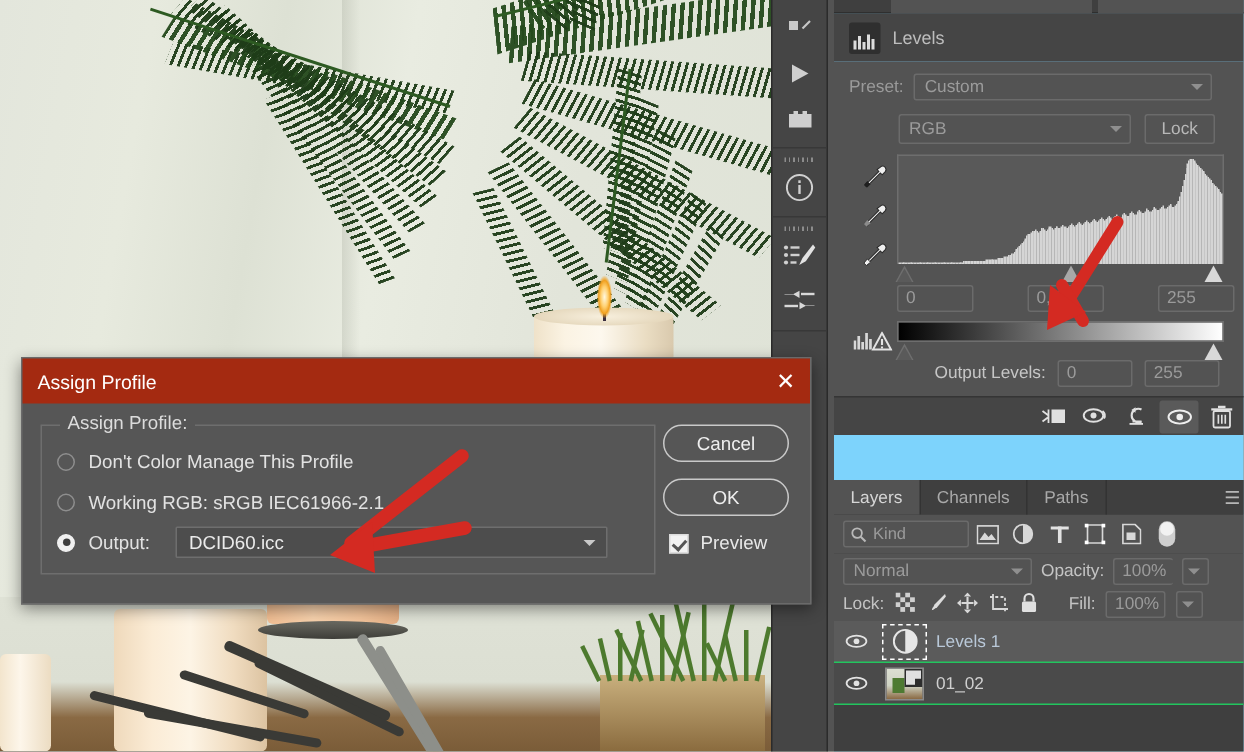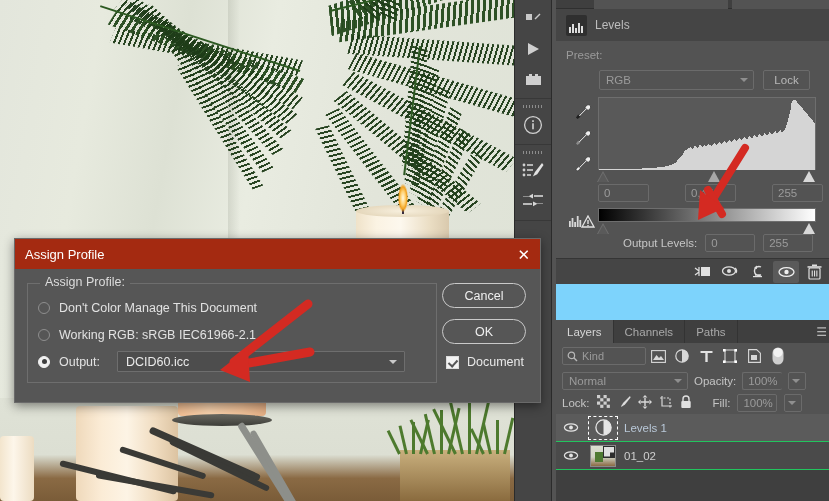"Custom" div.select { html: none -> <div> <span>Custom</span> <i></i> </div> }
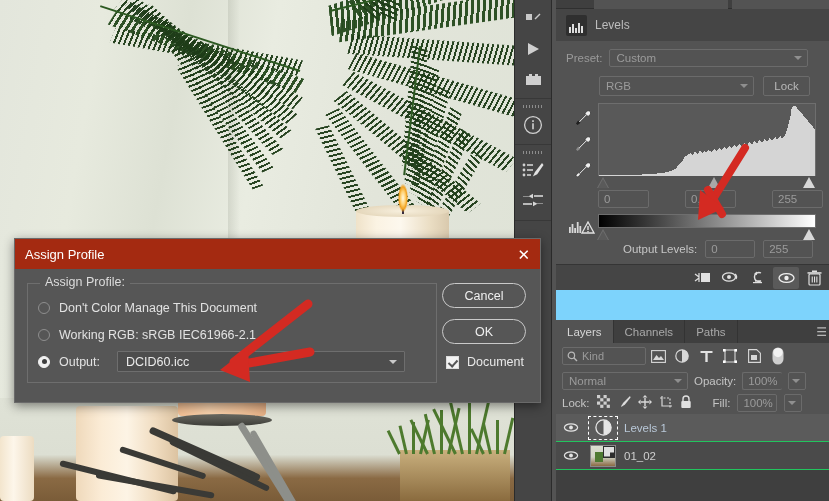"Don't Color Manage This Document" span.txt { text: Document -> Profile }
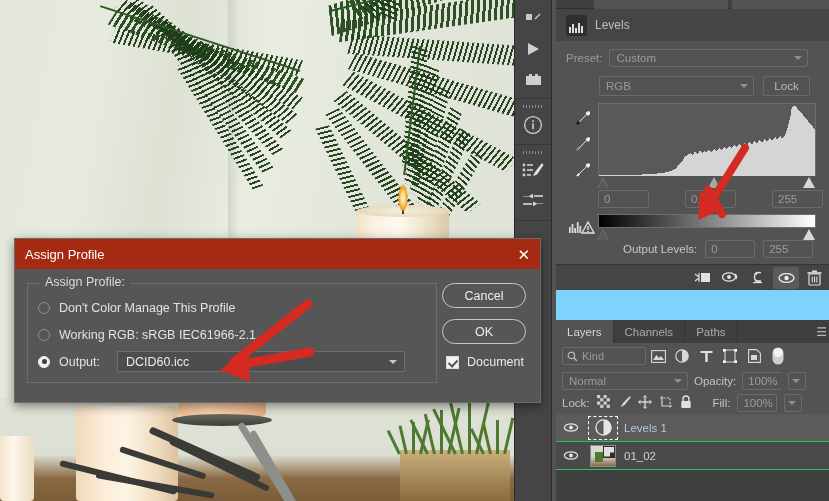"Document" span.txt { text: Document -> Preview }
